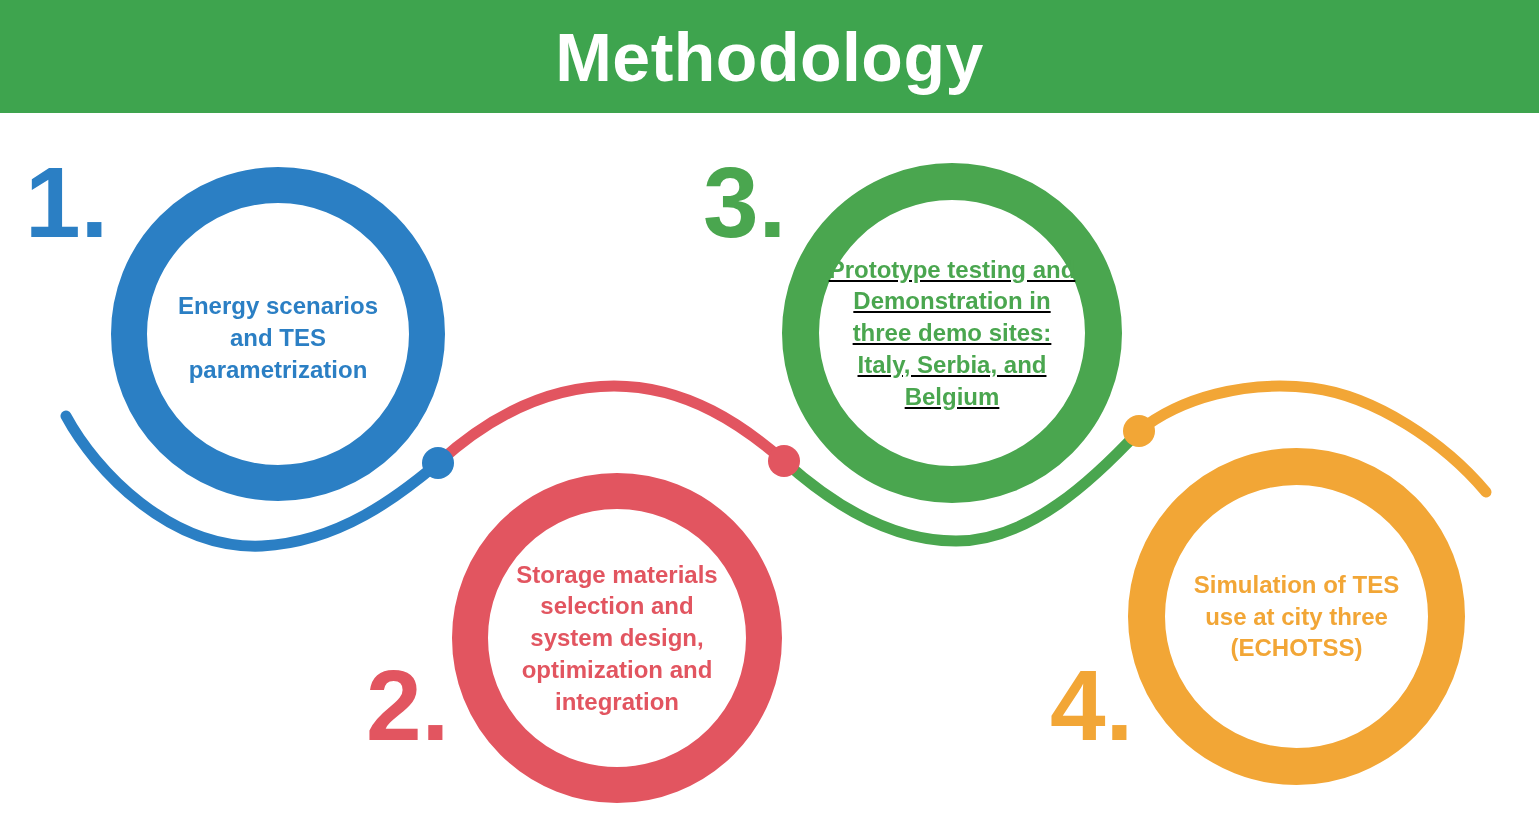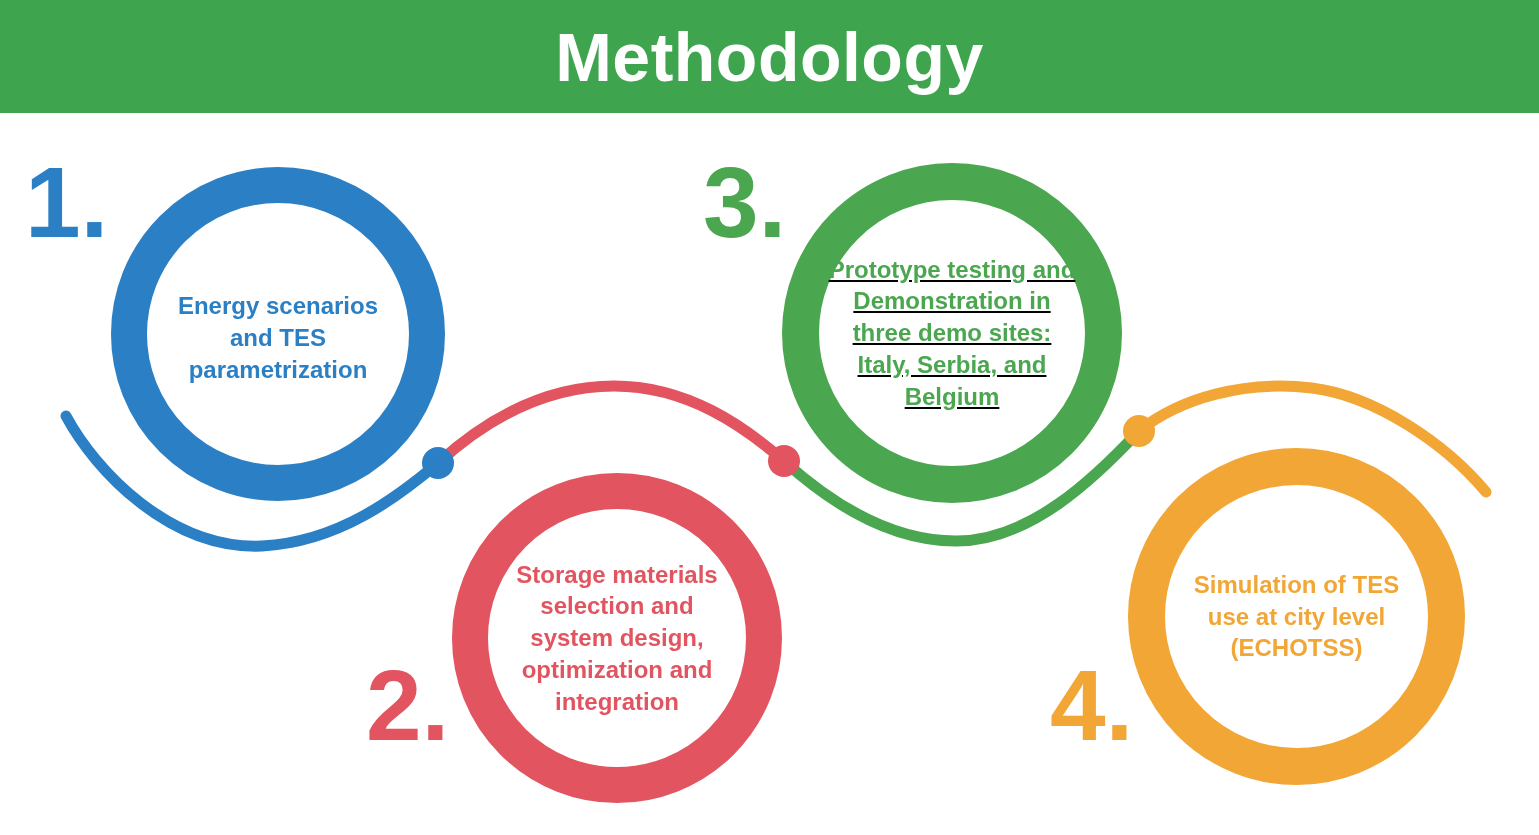"Simulation of TES use at" span.step-label { text: level -> three }
